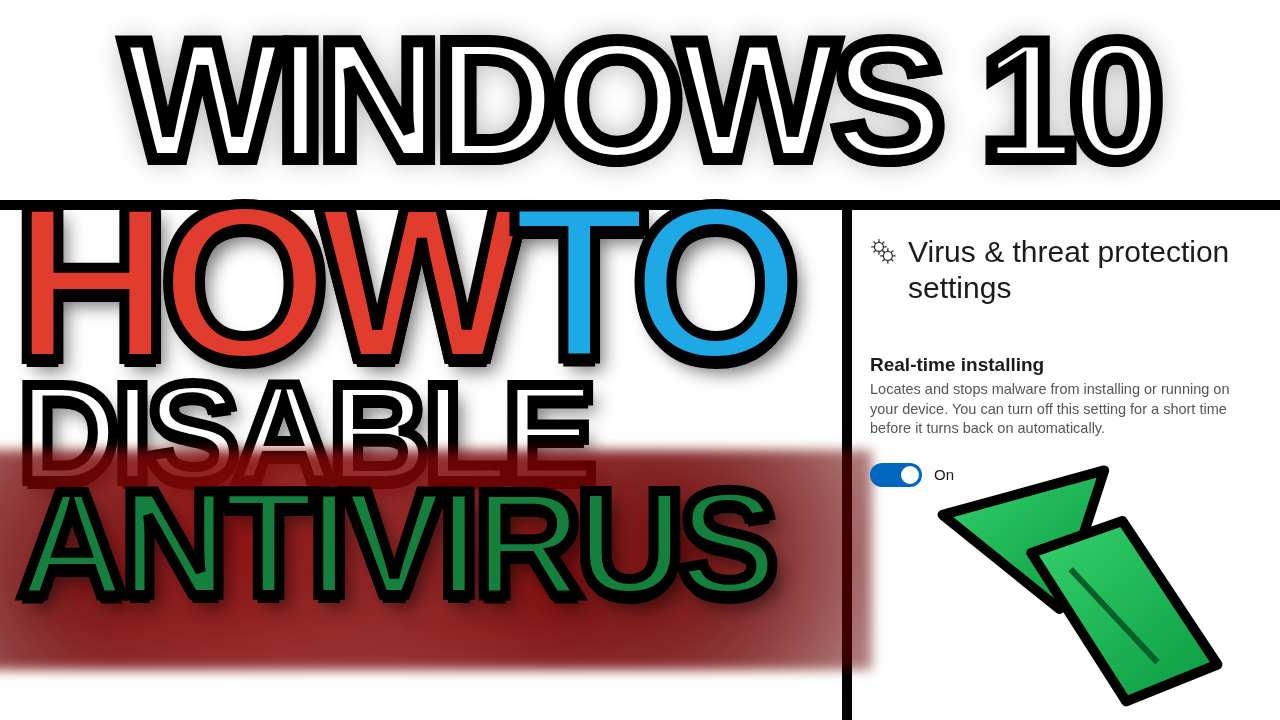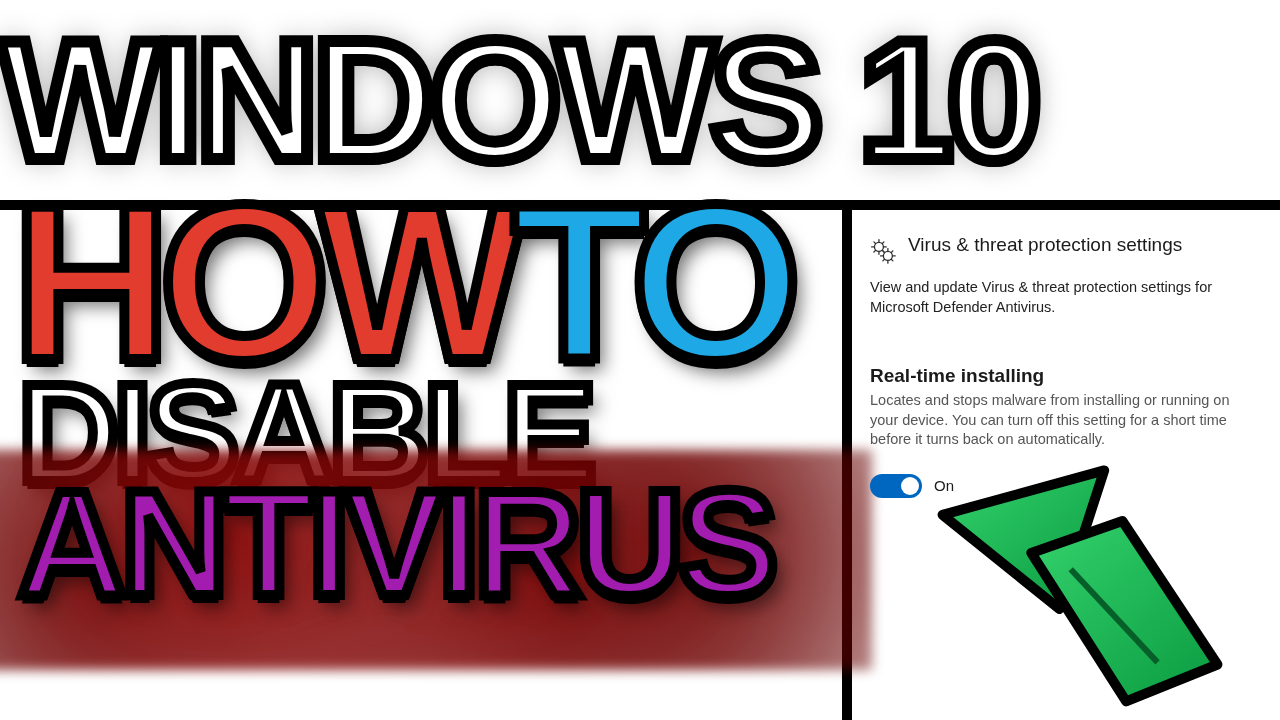"WINDOWS 10" .top-band { justify-content: flex-start -> center }
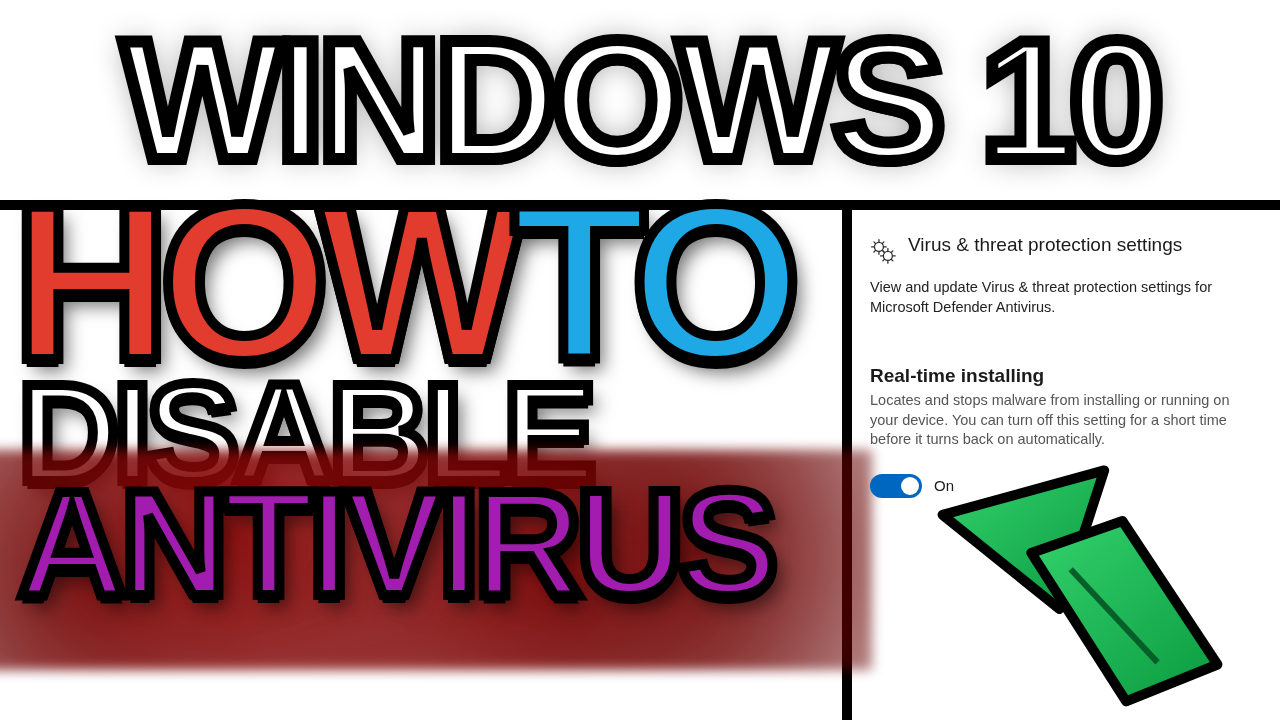"Virus & threat protection settings" .settings-title { font-size: 19px -> 30px }
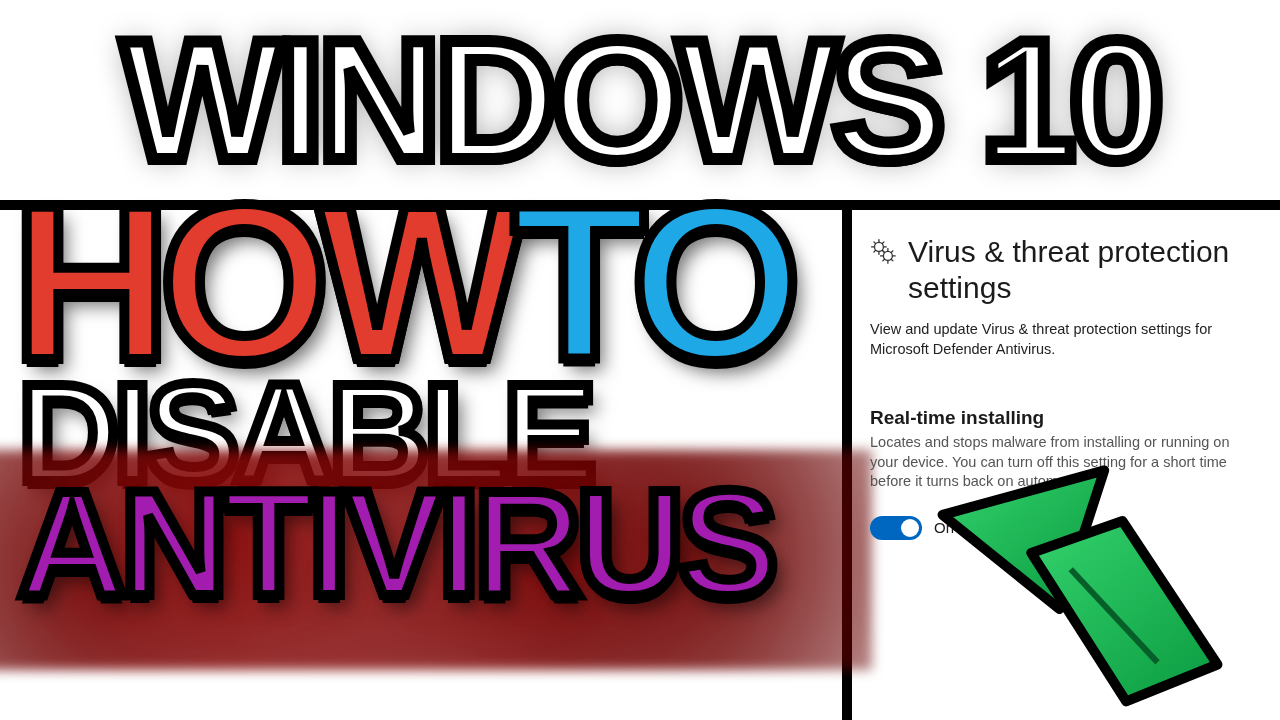"View and update Virus &" div.settings-desc { html: <div>View and update Virus &amp; threat protection settings for Microsoft Defender Antivirus.</div> -> none }
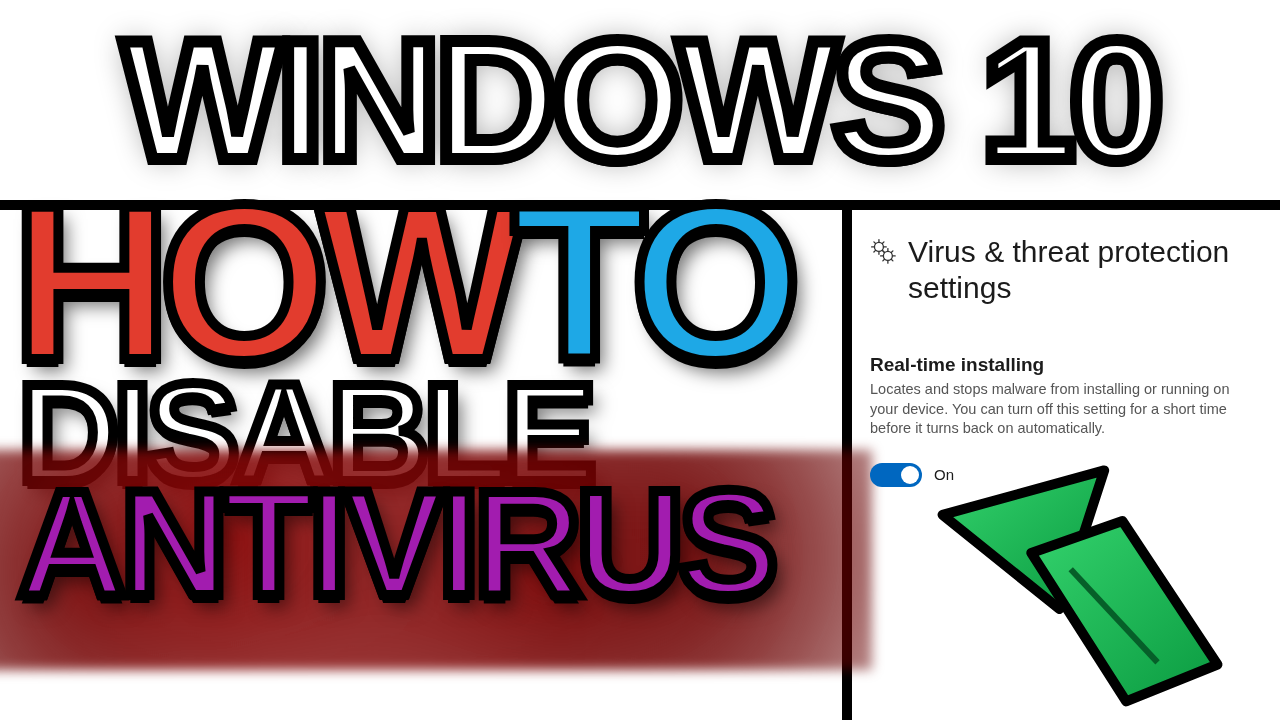"ANTIVIRUS" .word-antivirus { color: #a21caf -> #15803d }
